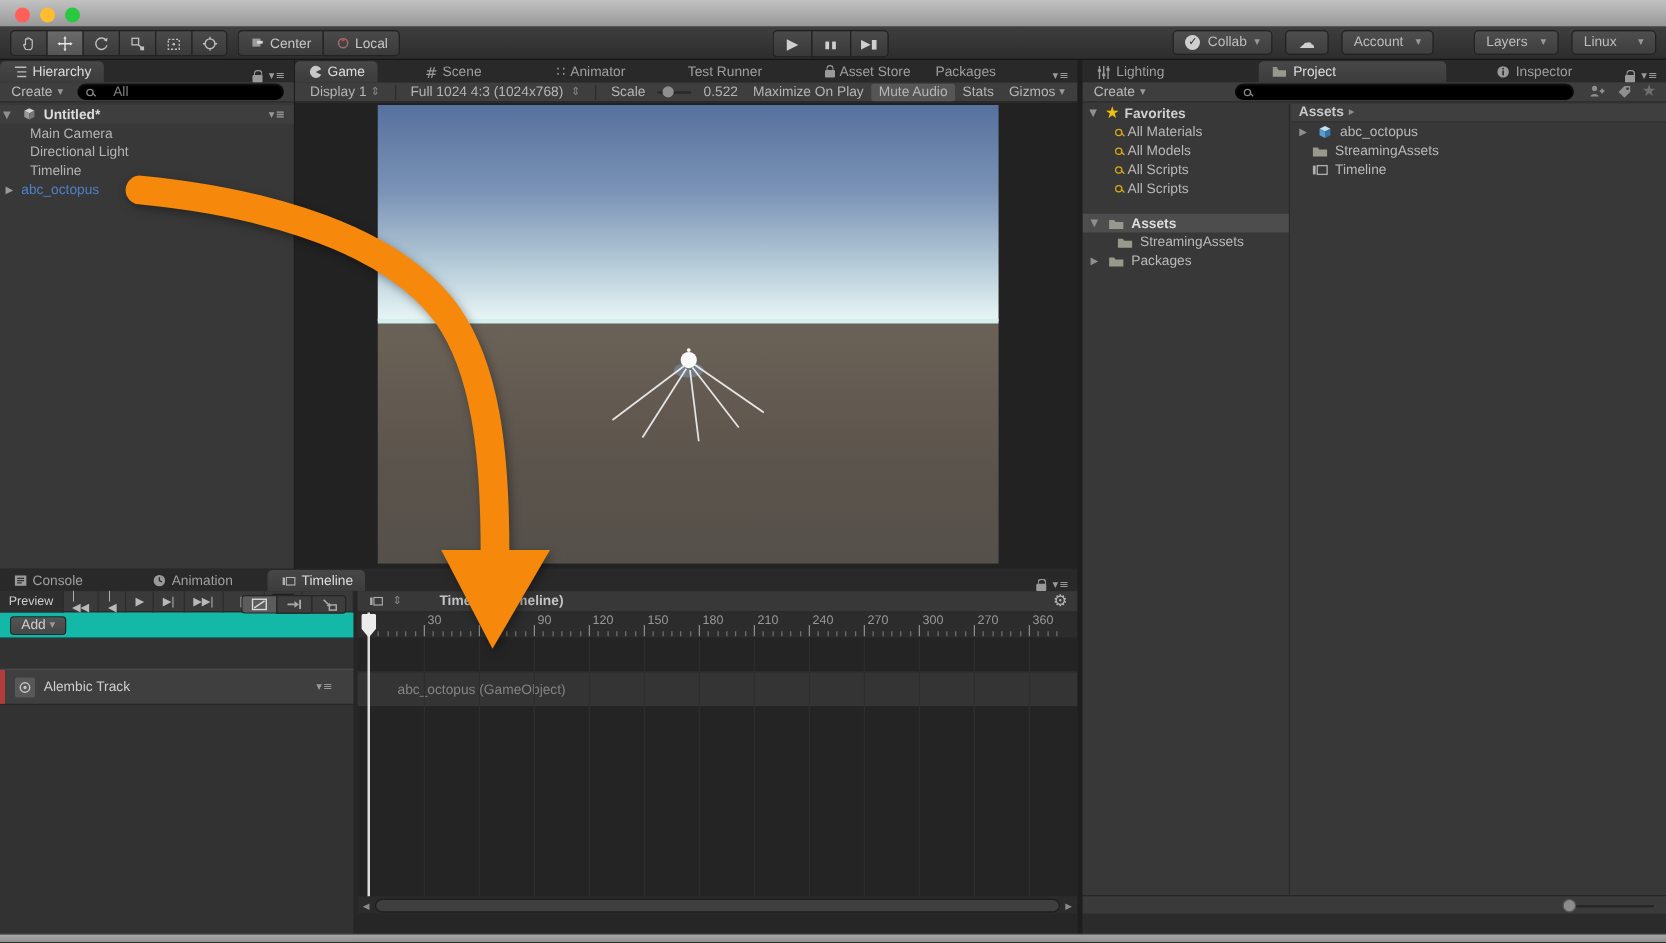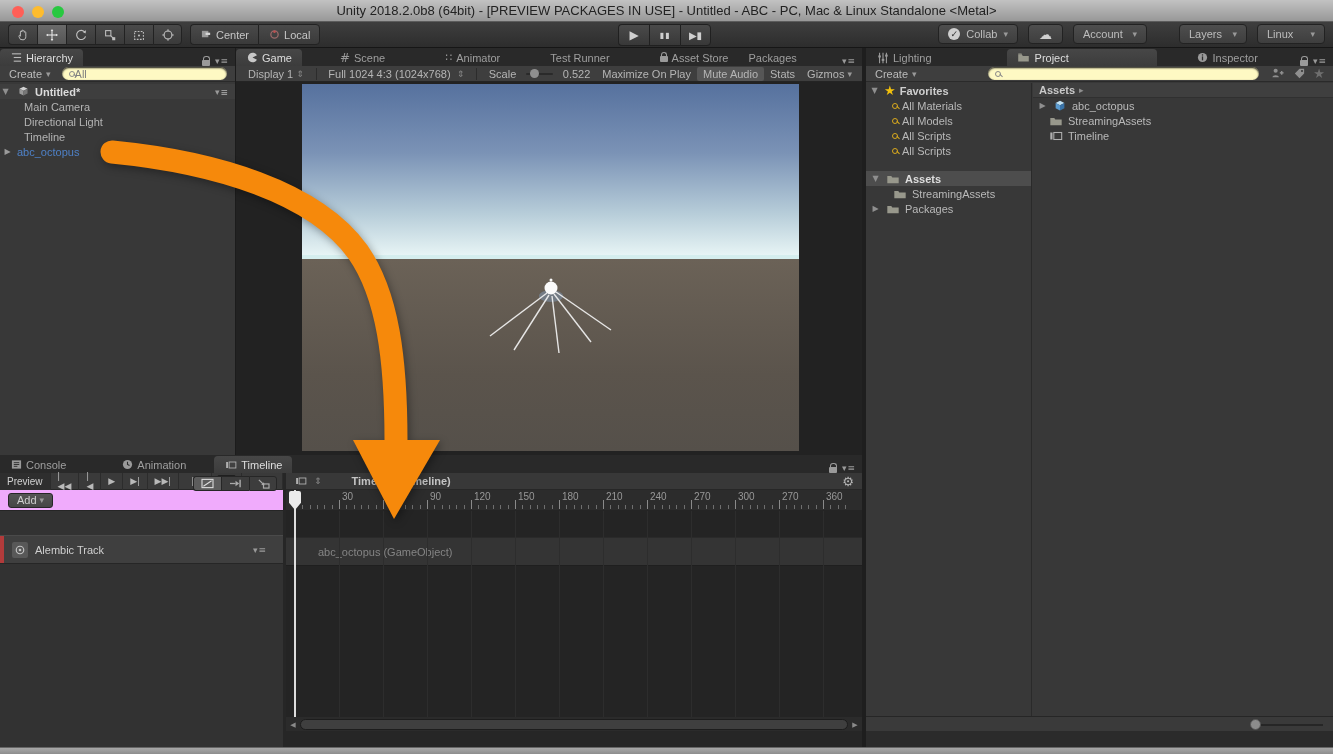"Unity 2018.2.0b8 (64bit) - [PREVIEW" div { html: <div>Unity 2018.2.0b8 (64bit) - [PREVIEW PACKAGES IN USE] - Untitled - ABC - PC, Mac &amp; Linux Standalone &lt;Metal&gt;</div> -> none }
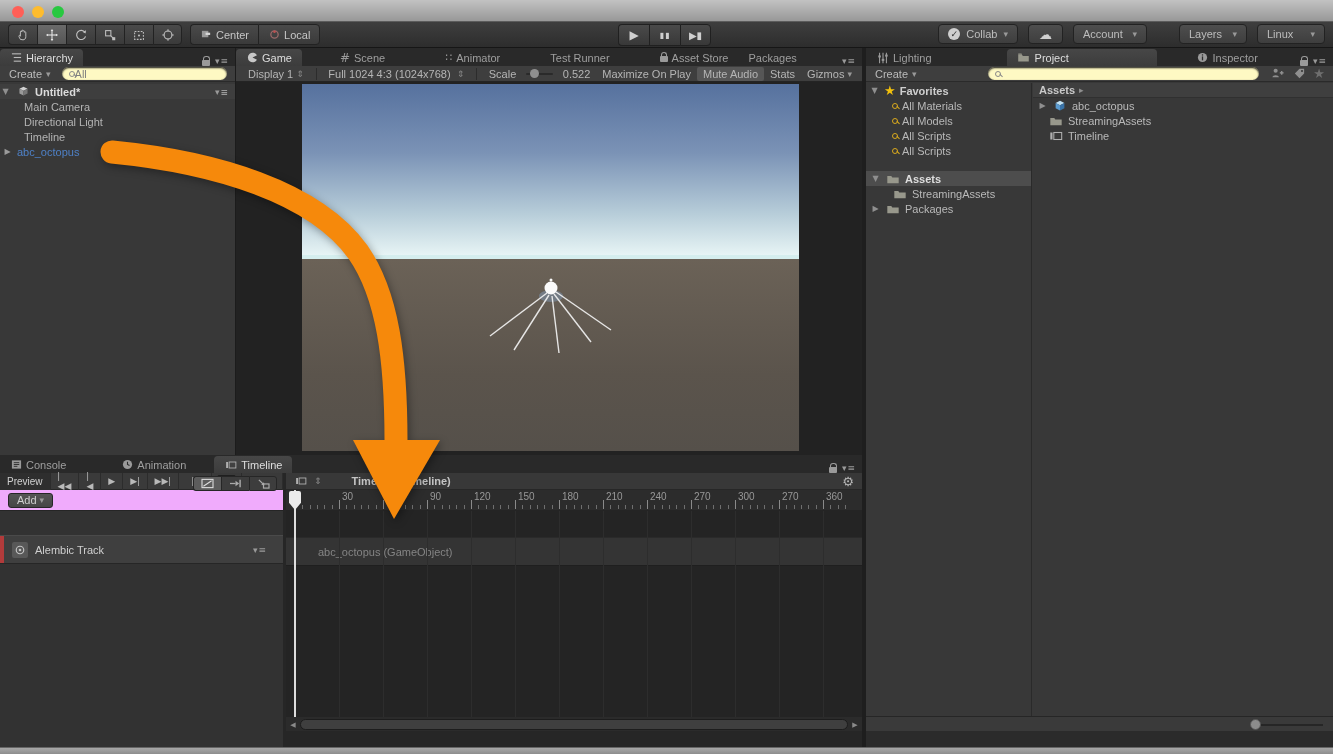"All" .searchpill { background: #fef9c3 -> #000000; gap: 0 -> 16px }
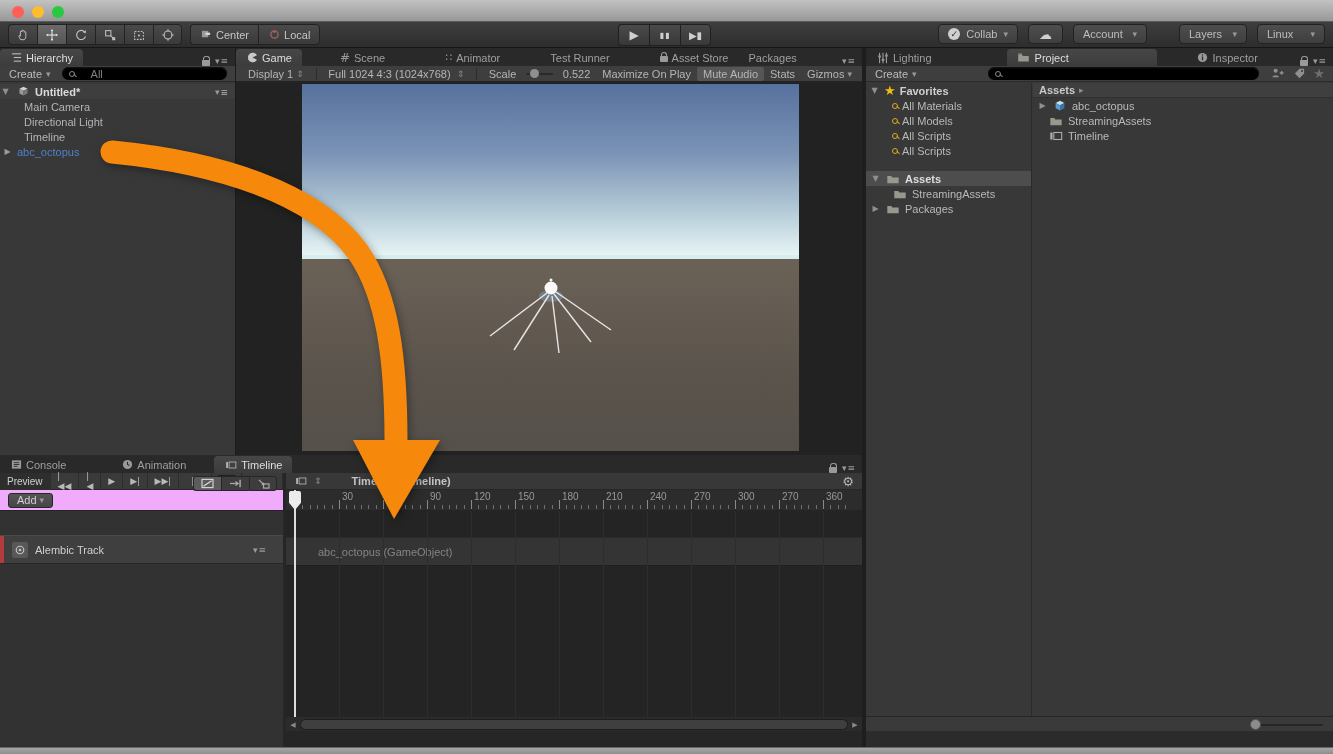"Add" #tl-addrow { background: #f0abfc -> #14b8a6 }
